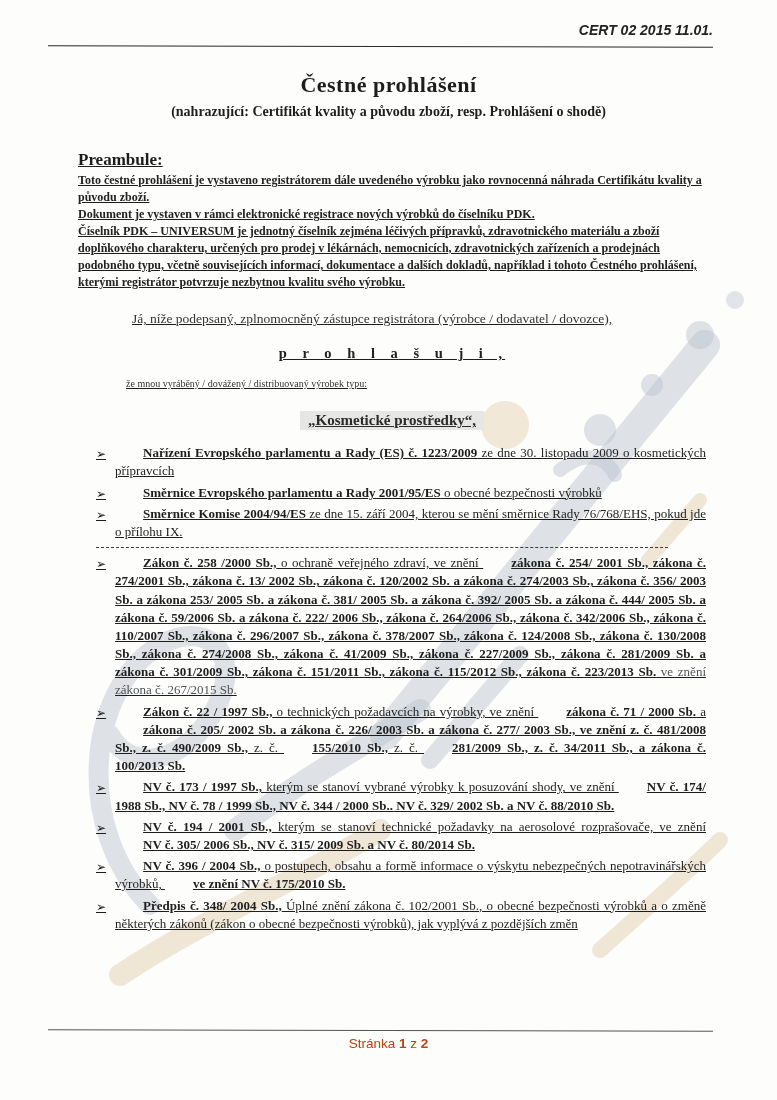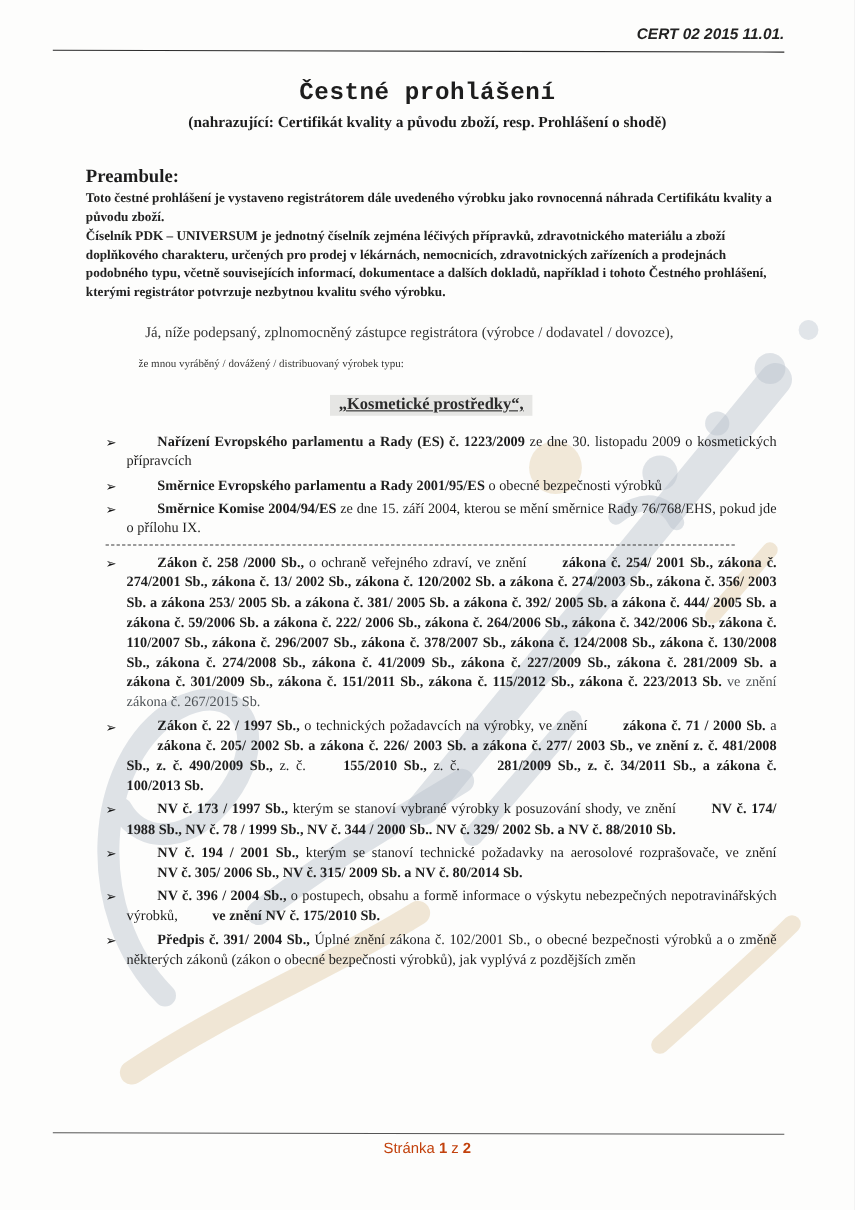"Čestné prohlášení" .title { font-family: Liberation Mono, monospace -> none }
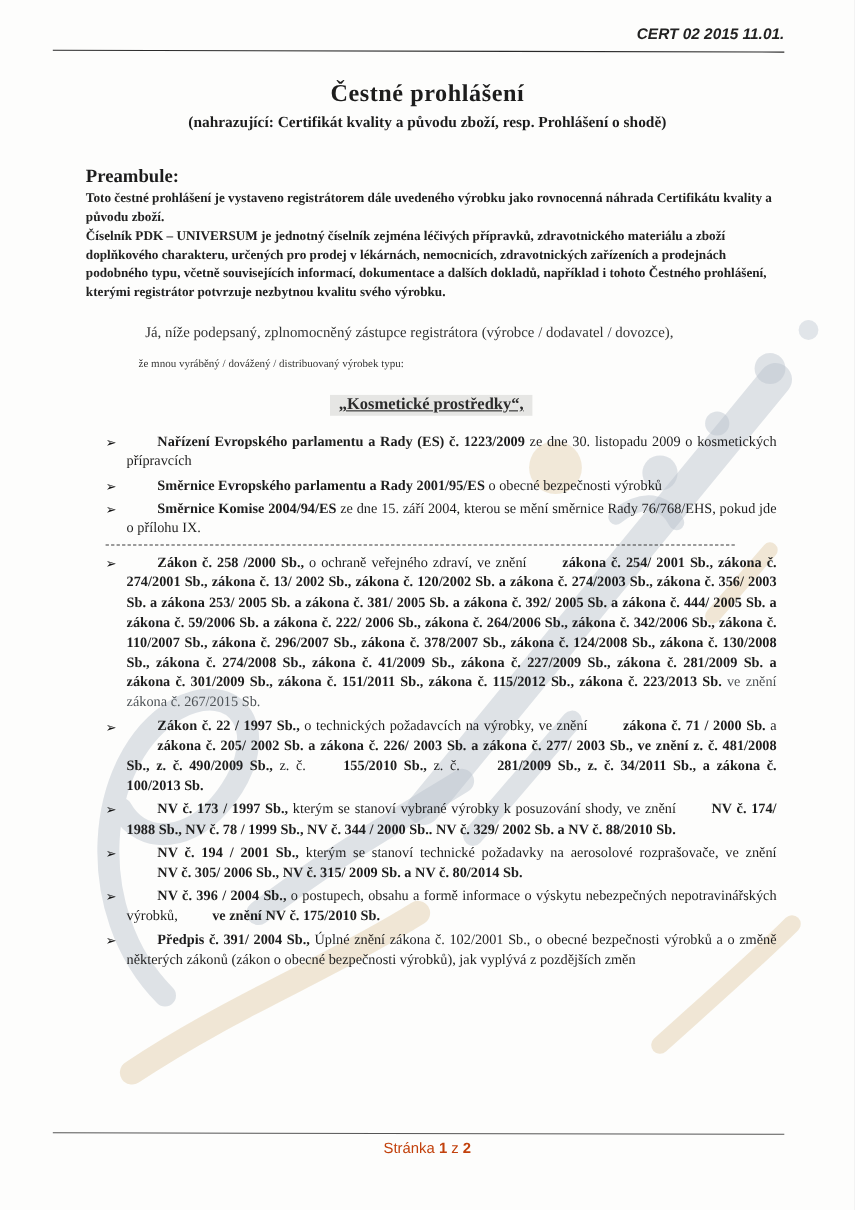"Preambule:" .body-col { text-decoration: none -> underline }
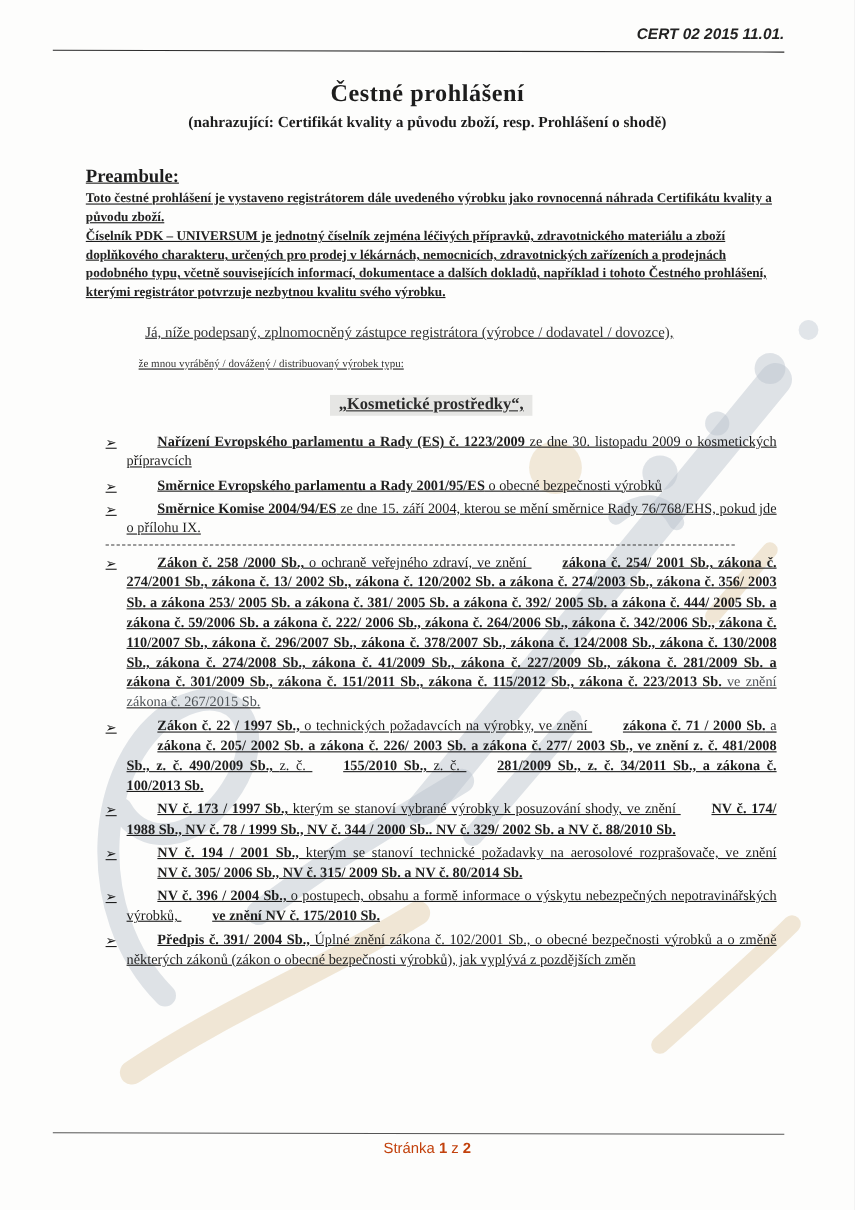"Dokument je vystaven v rámci" div.pre-line { html: none -> <div>Dokument je vystaven v rámci elektronické registrace nových výrobků do číselníku PDK.</div> }
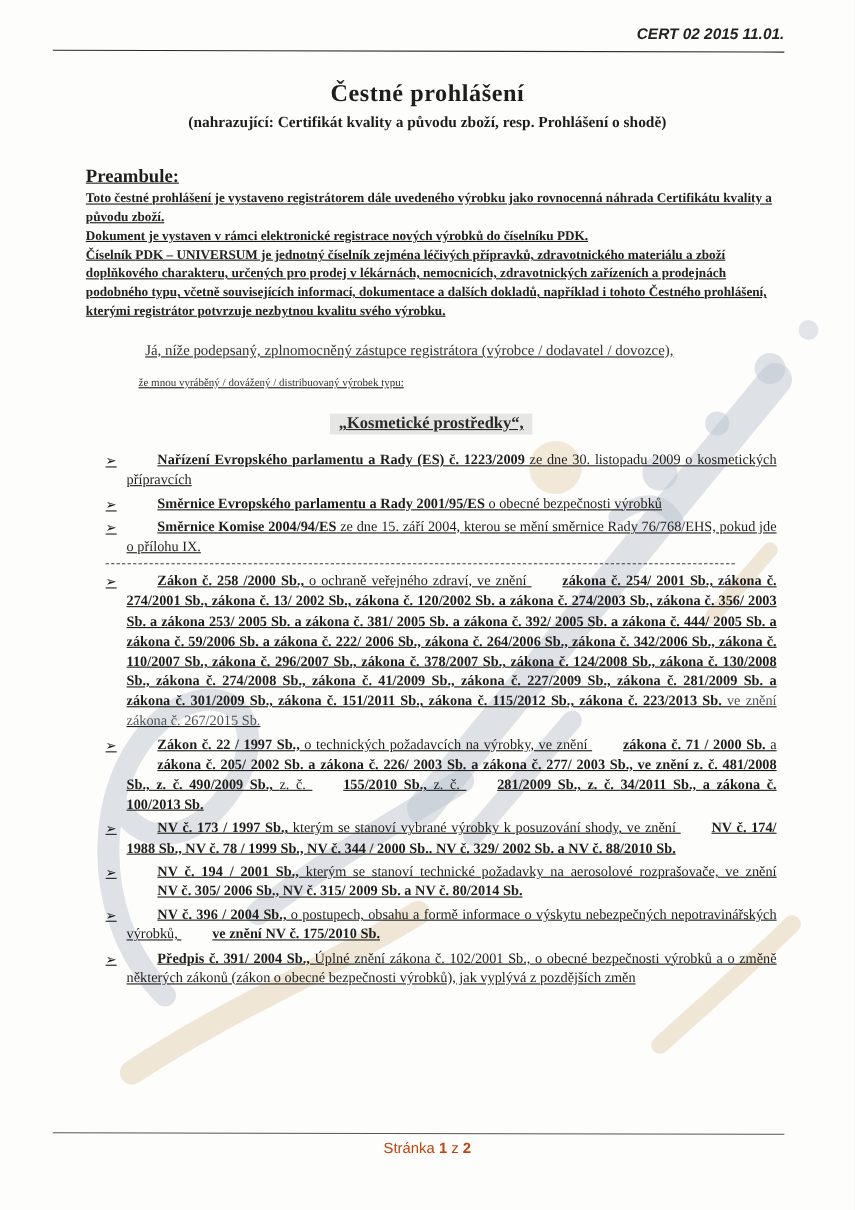"p r o h l" div.declare { html: none -> <div>p r o h l a š u j i ,</div> }
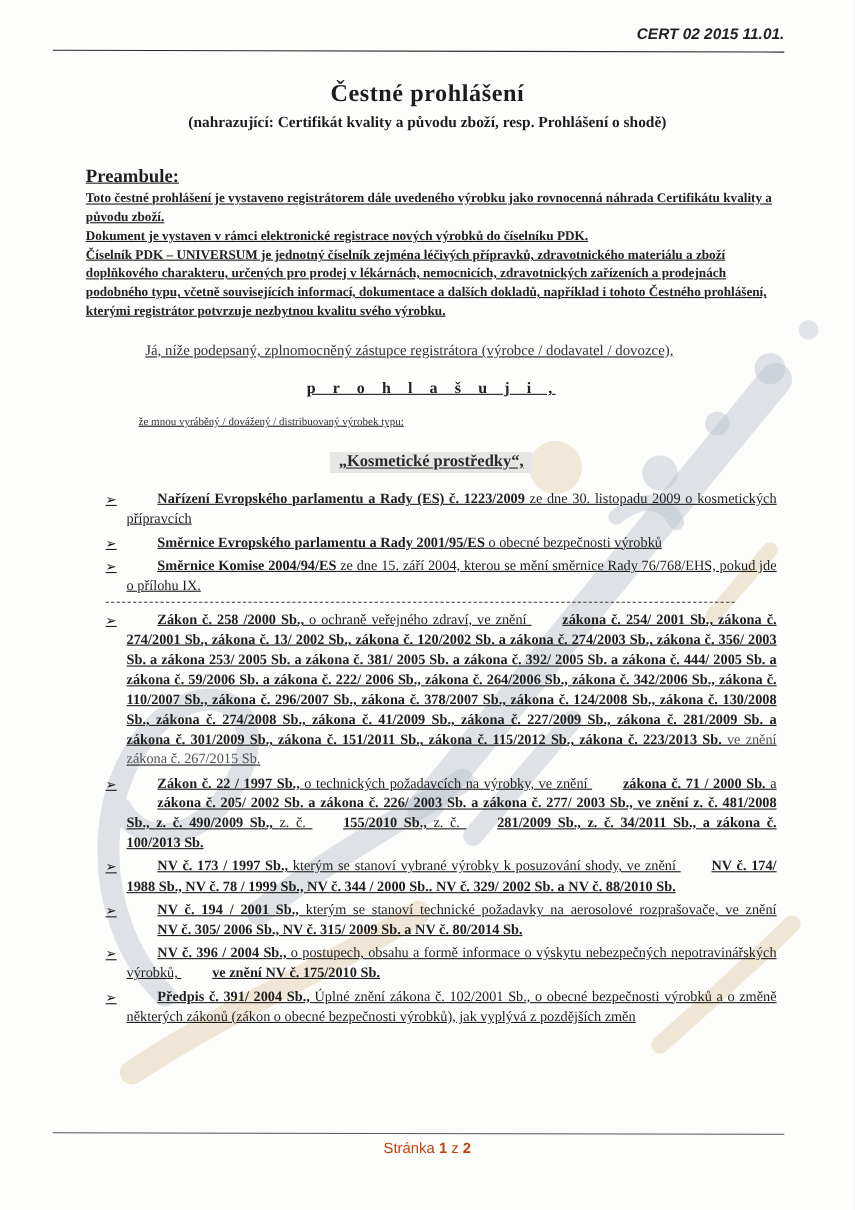"Předpis č. 391/ 2004 Sb.," span.b { text: 391/ -> 348/ }
